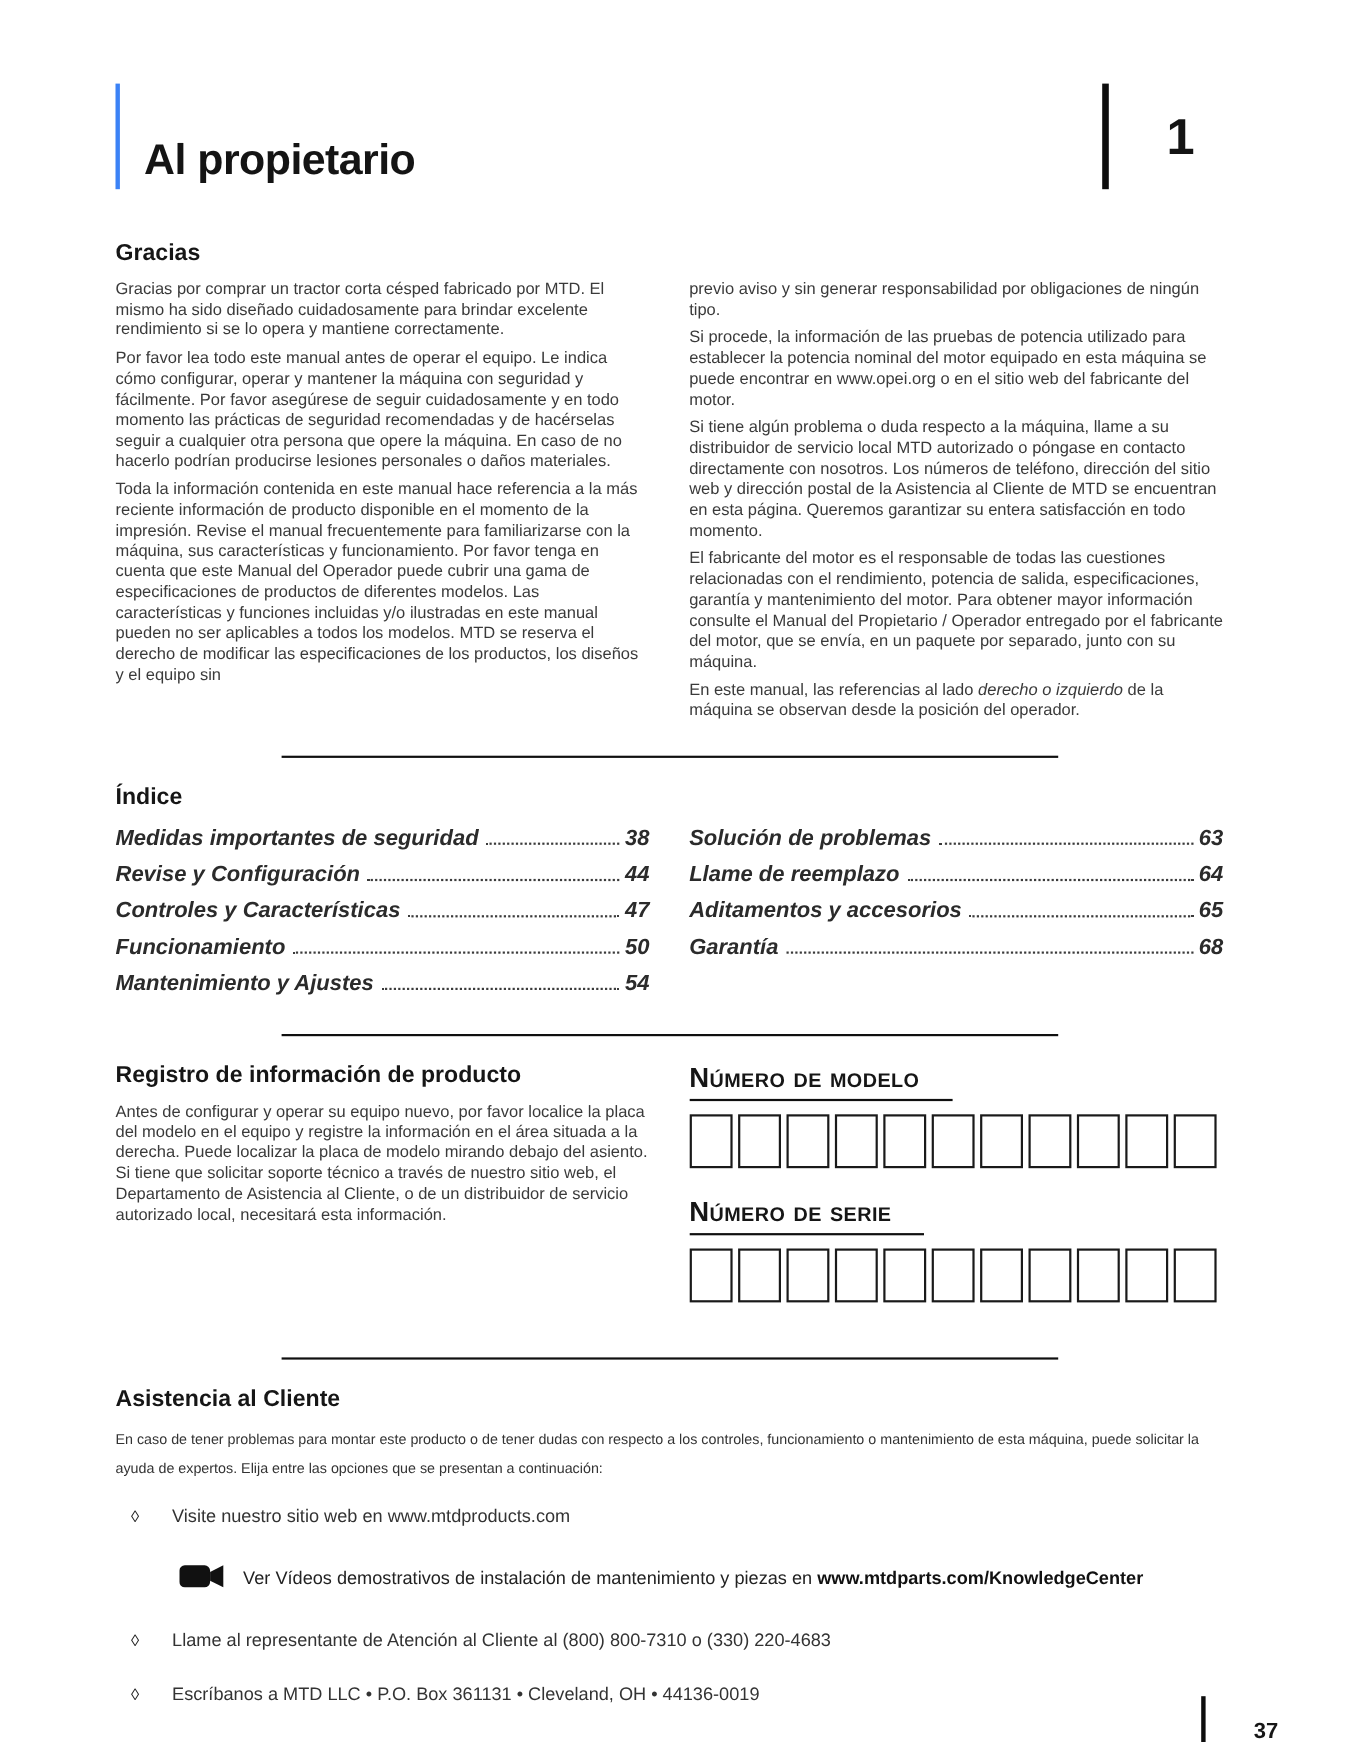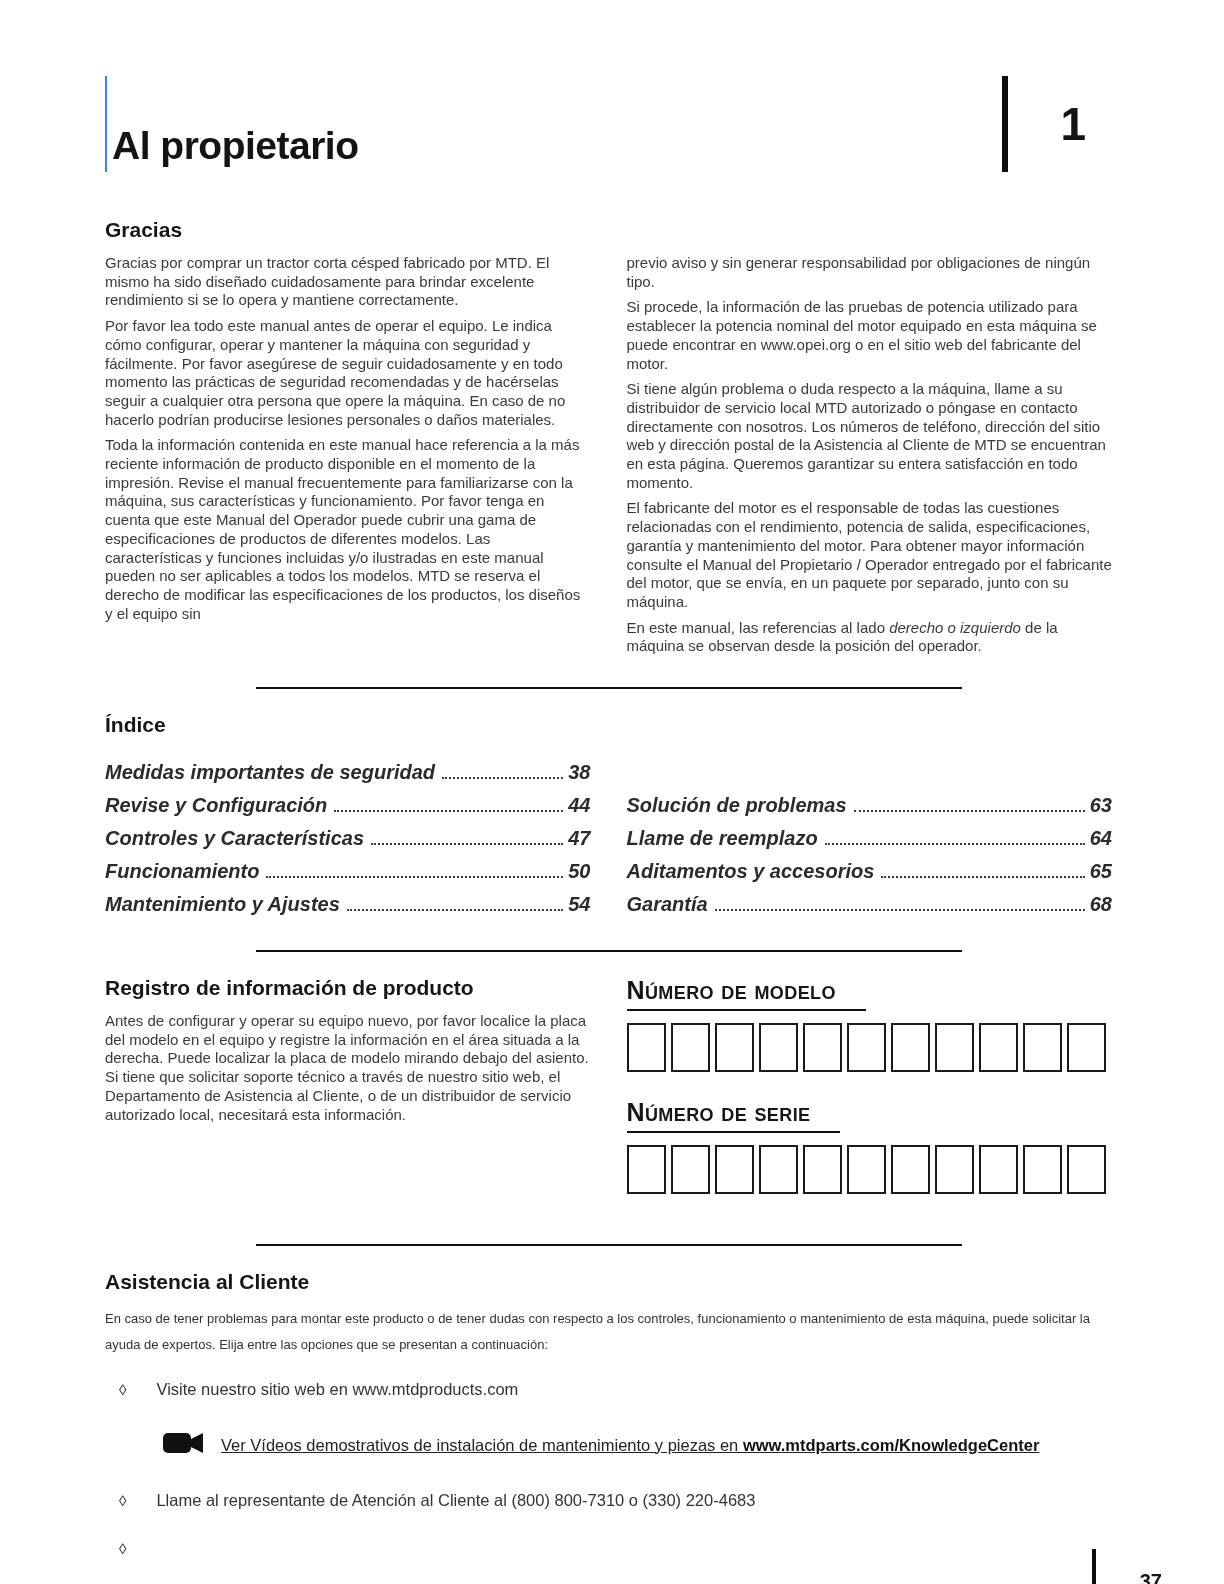"Al propietario" .title-block { border-left: 2px solid #3b82f6 -> 4px solid #3b82f6; padding-left: 5px -> 22px }
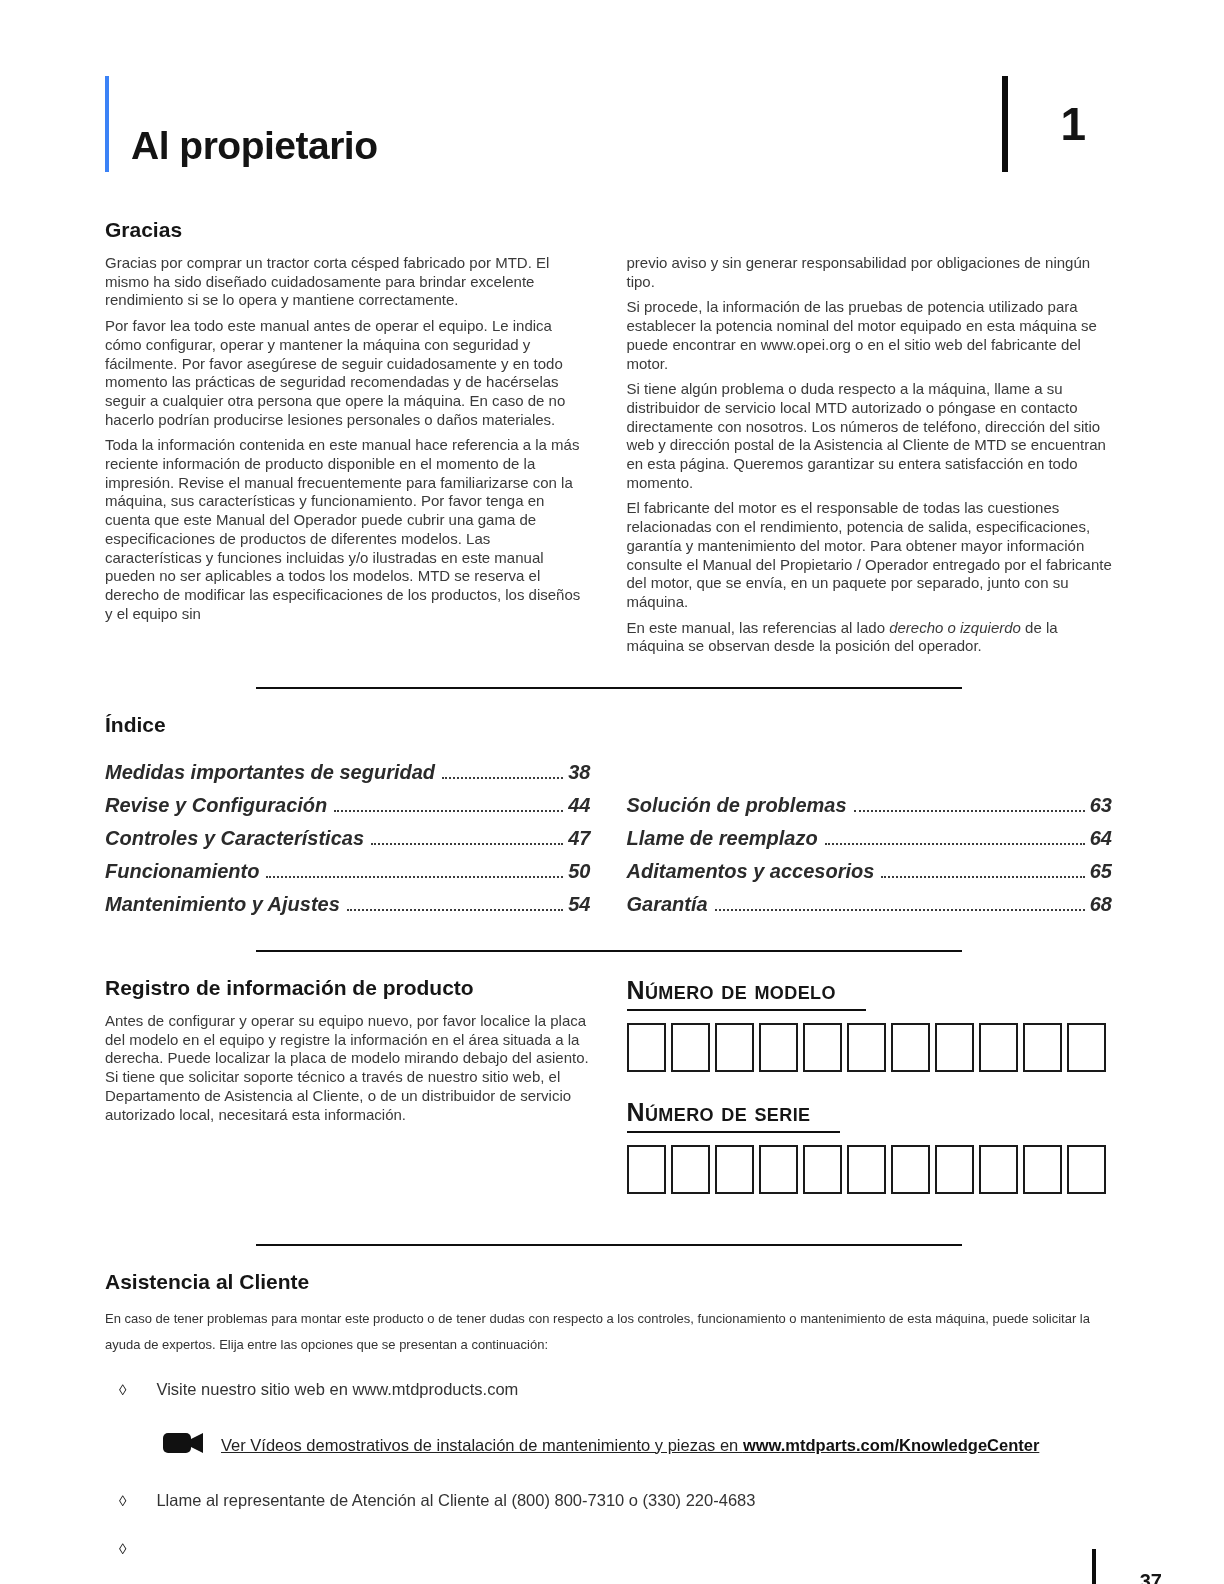"Medidas importantes de seguridad" .toc-cols { align-items: flex-end -> none; margin-top: 24px -> 14px }
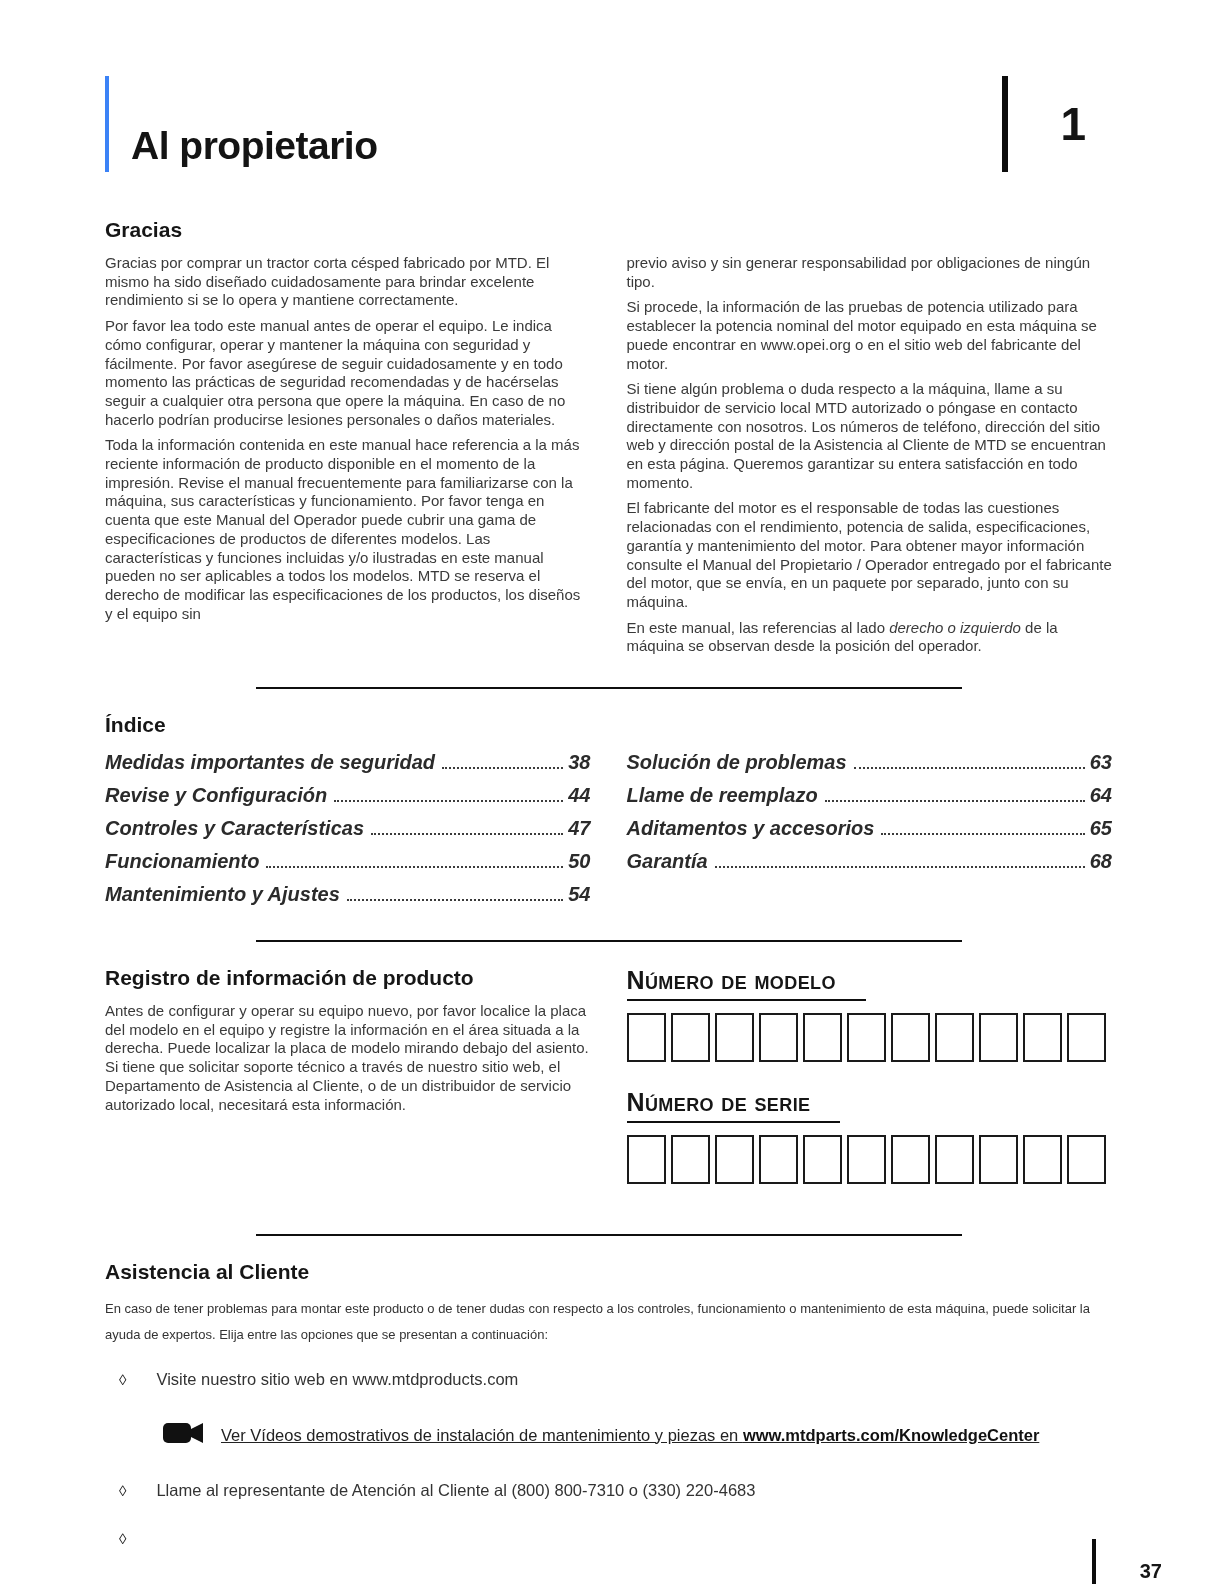"Ver Vídeos demostrativos de instalación" .video-row { text-decoration: underline -> none }
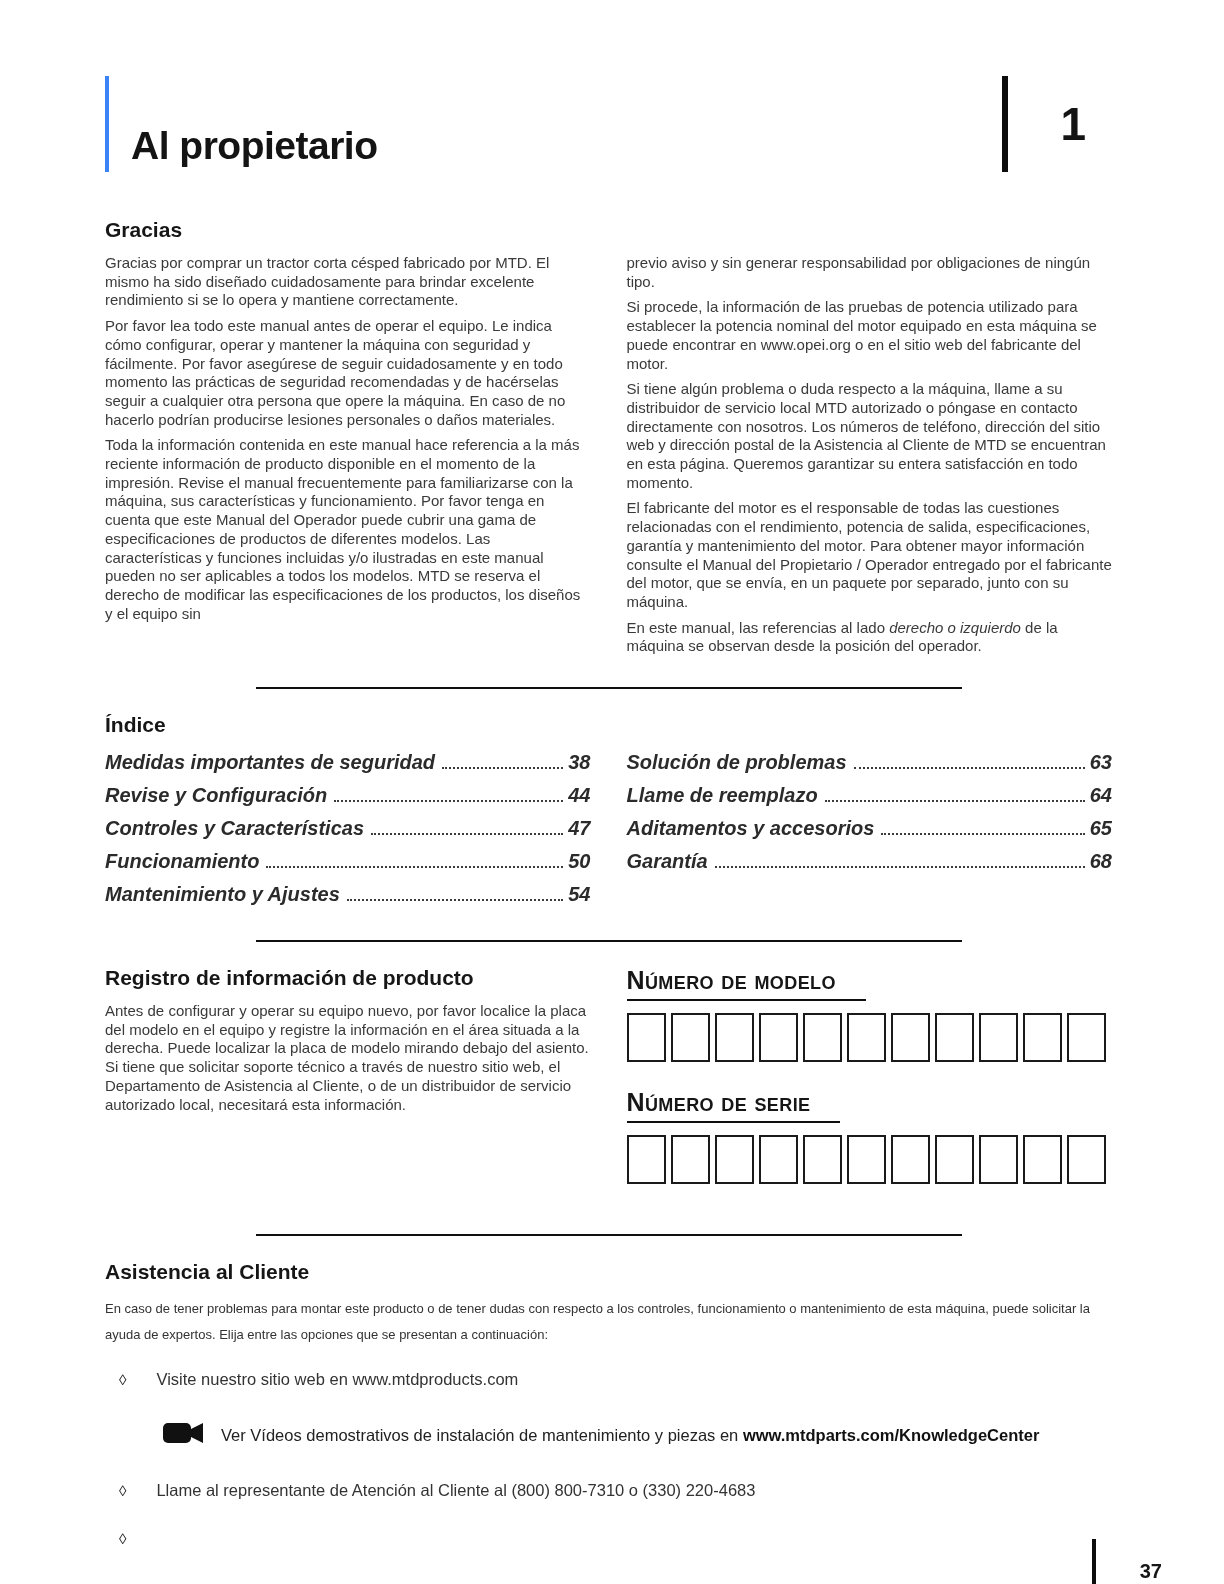"Escríbanos a MTD LLC •" span { html: none -> <span>Escríbanos a MTD LLC • P.O. Box 361131 • Cleveland, OH • 44136-0019</span> }
